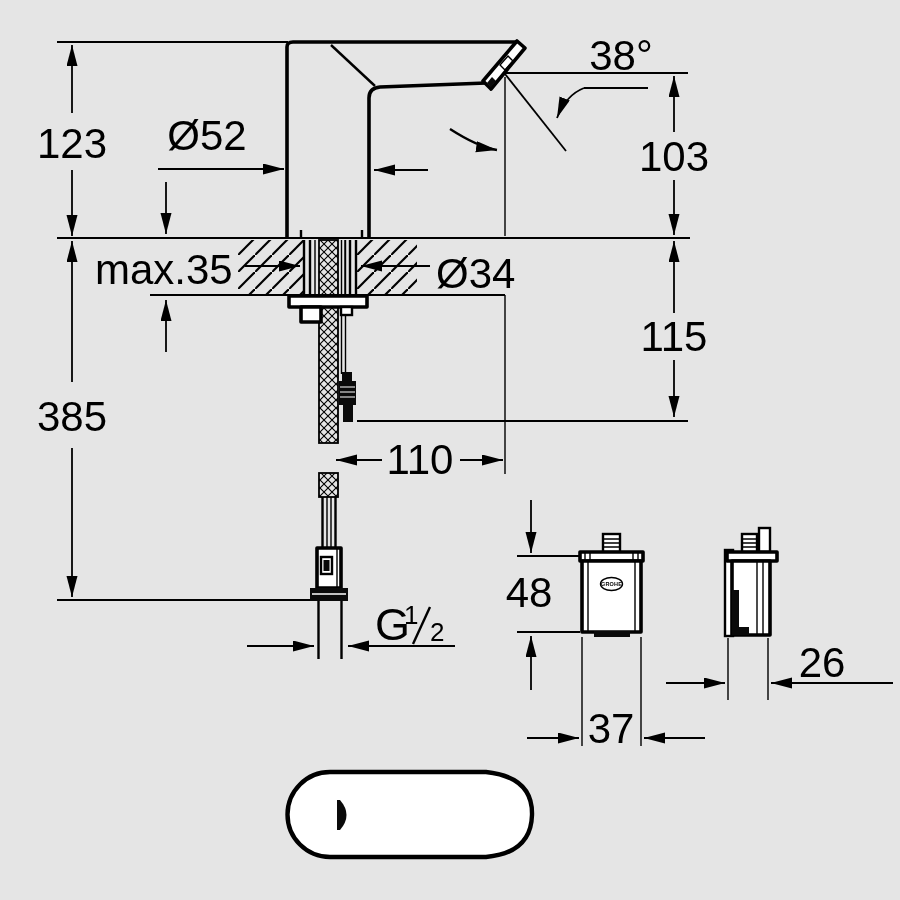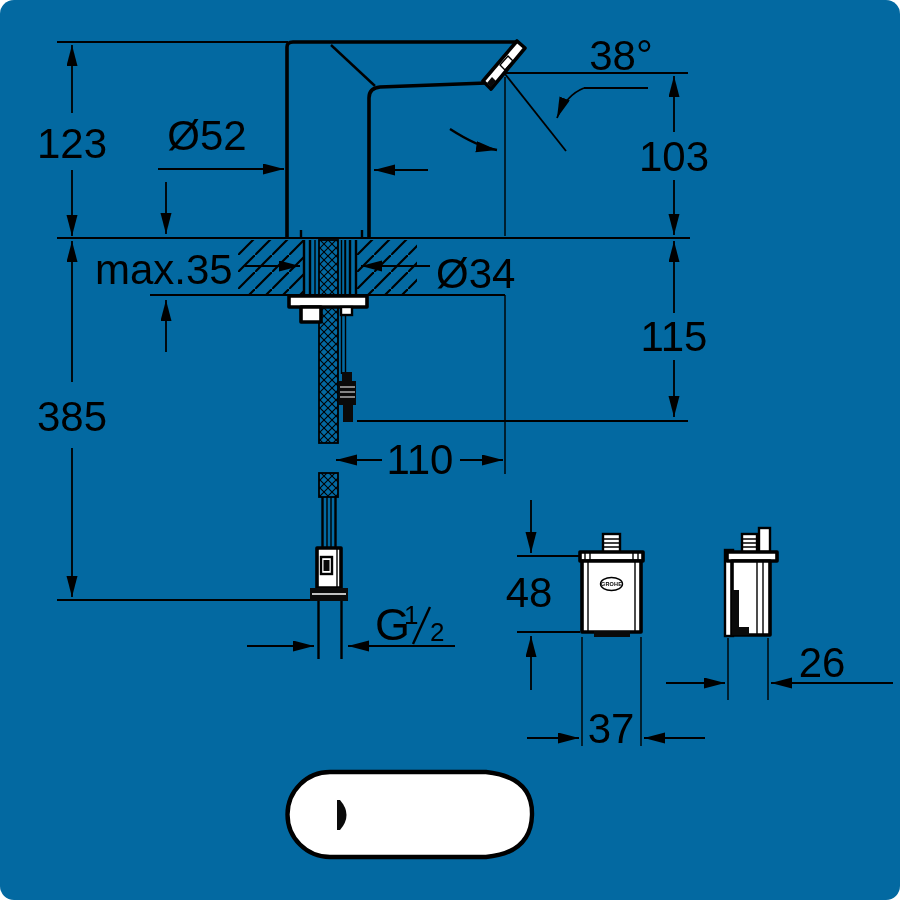"38°" .canvas { background: #0369a1 -> #e5e5e5; border-radius: 14px -> none }
